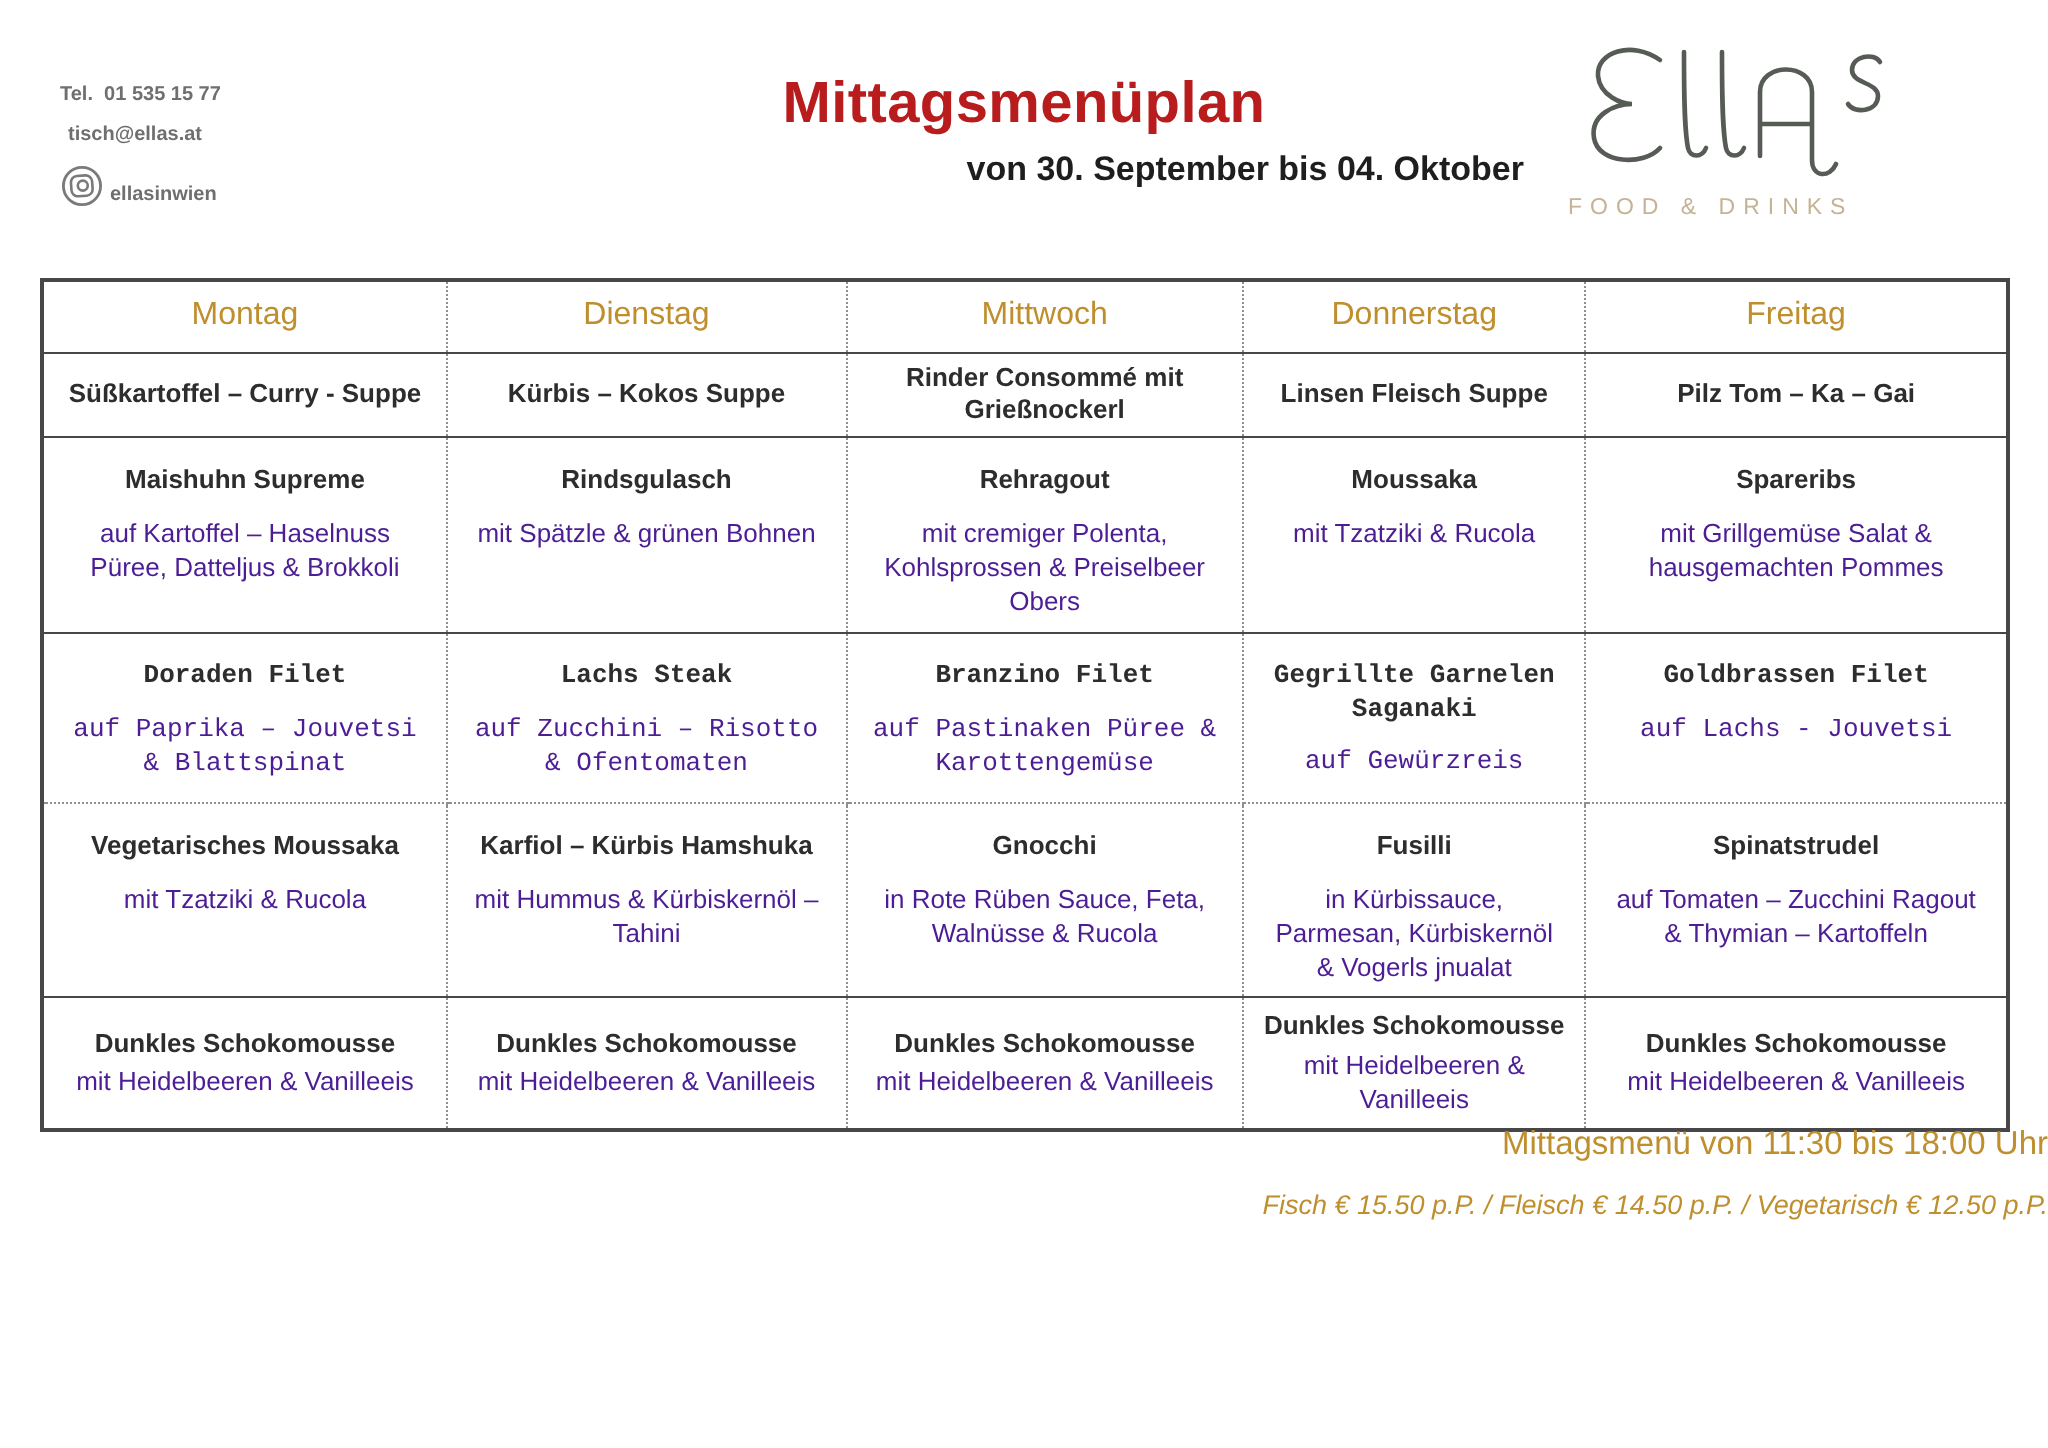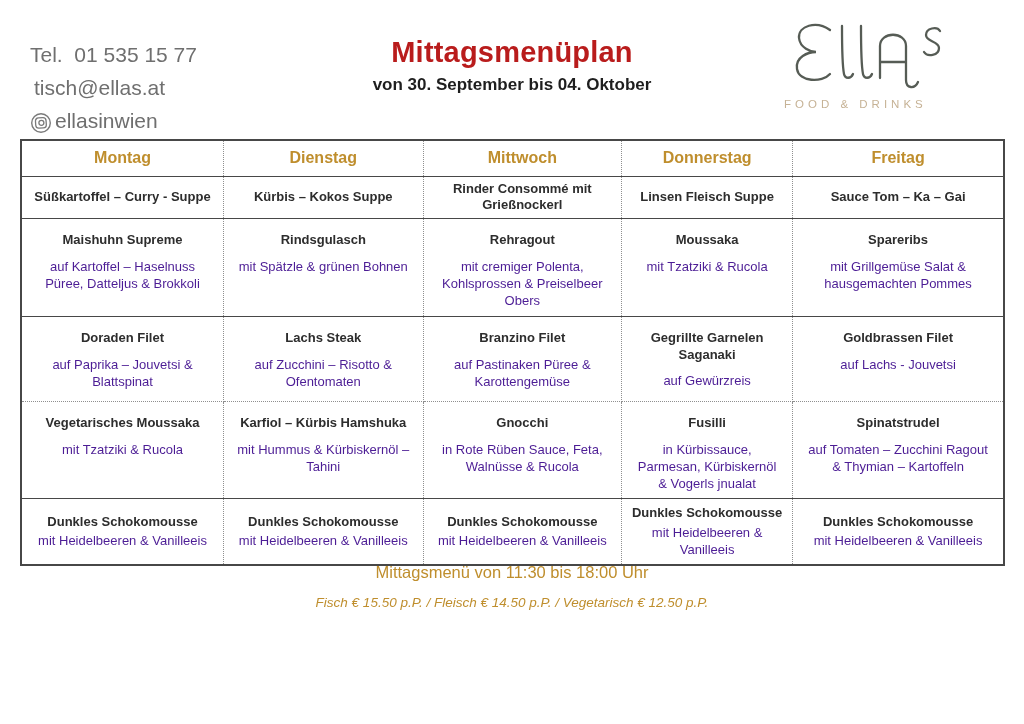"Tel. 01 535 15 77" .contact-line { font-size: 21px -> 10px; font-weight: none -> bold }
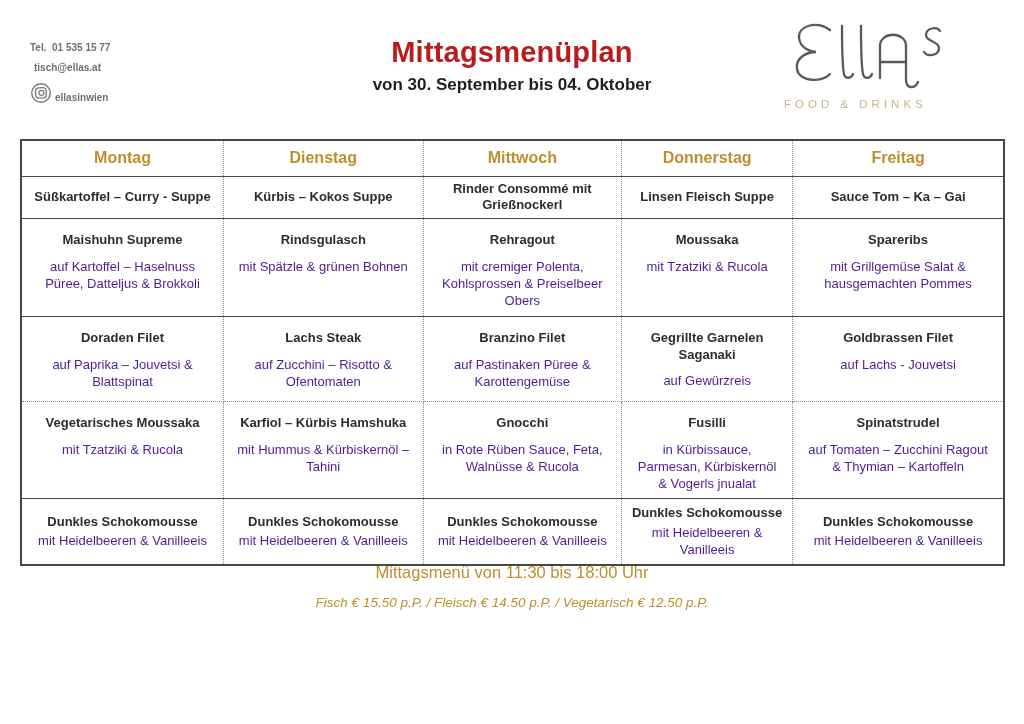"von 30. September bis 04." .page-subtitle { text-align: none -> right }
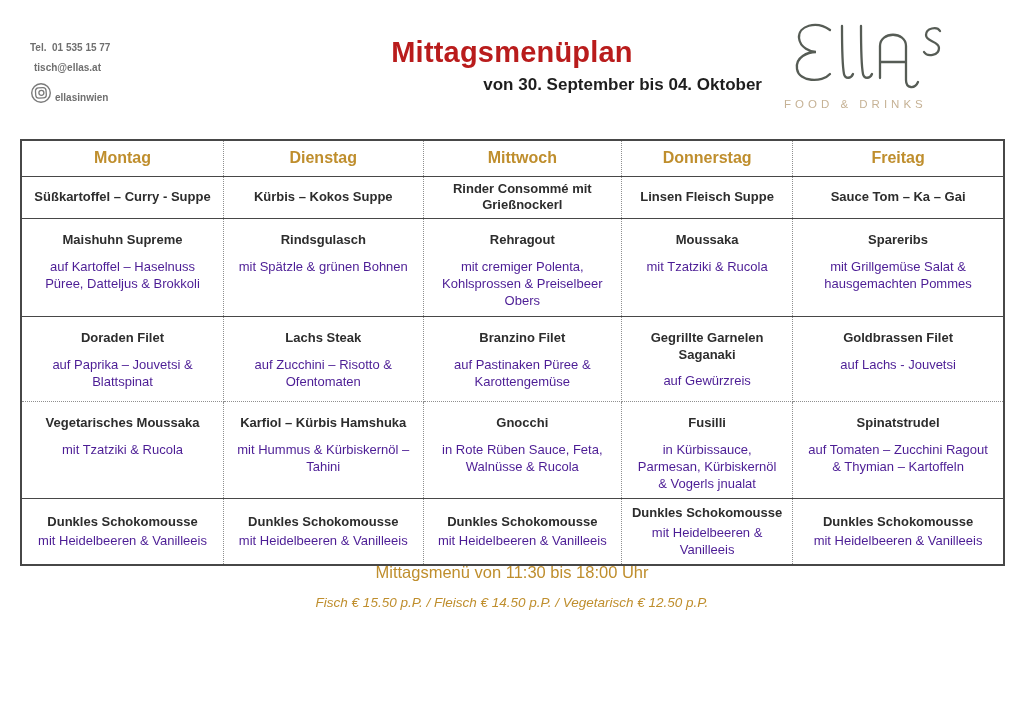"Montag" .menu-table th { font-weight: bold -> normal }
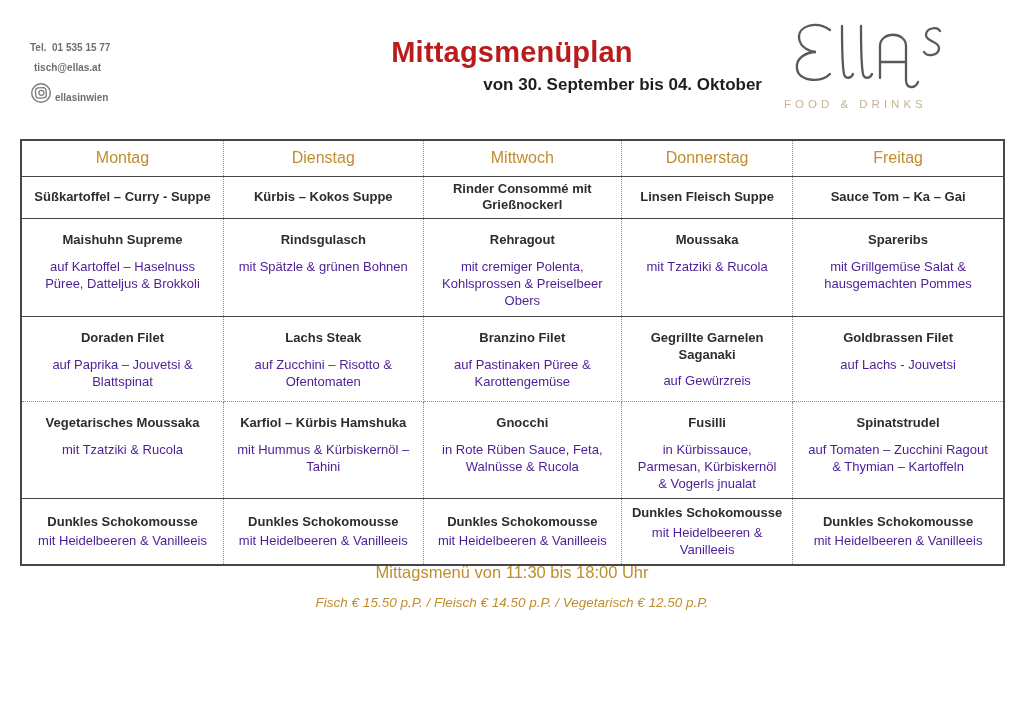"Sauce Tom – Ka –" div.dish-title { text: Sauce -> Pilz }
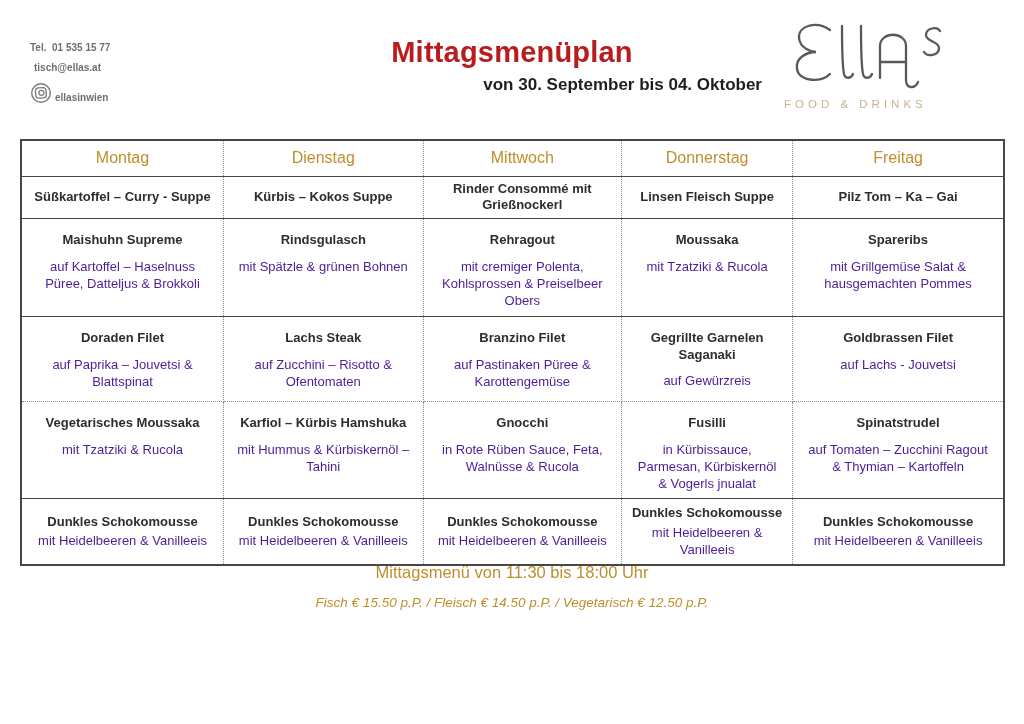"Doraden Filet" tr.dotted-bottom td { font-family: none -> Liberation Mono, monospace }
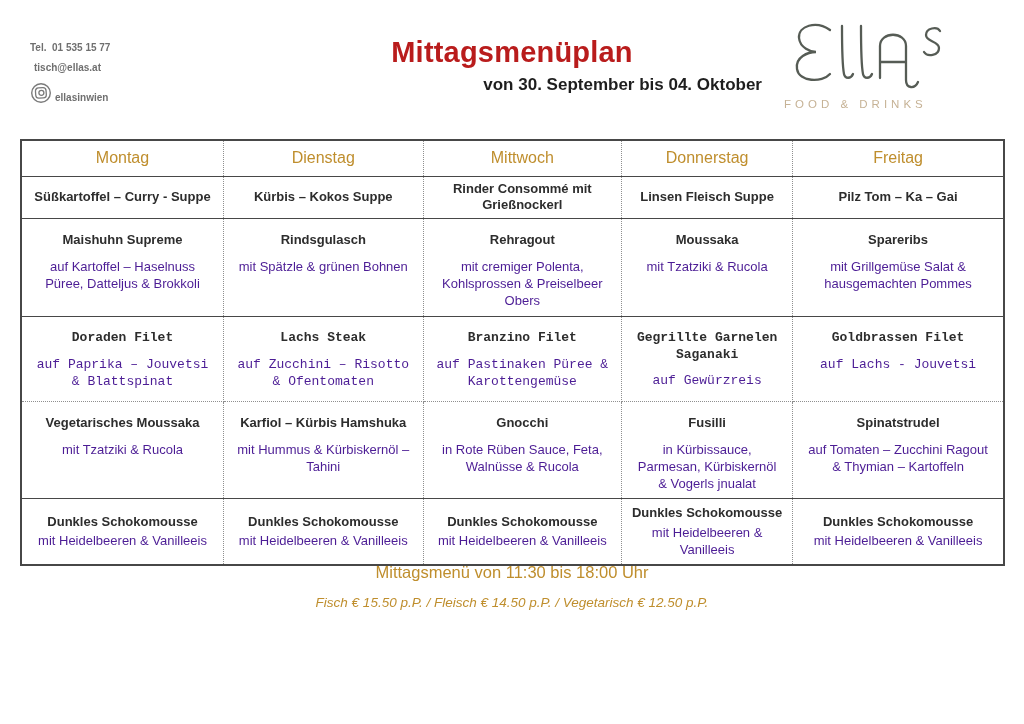"Mittagsmenü von 11:30 bis 18:00" .footer { text-align: center -> right }
